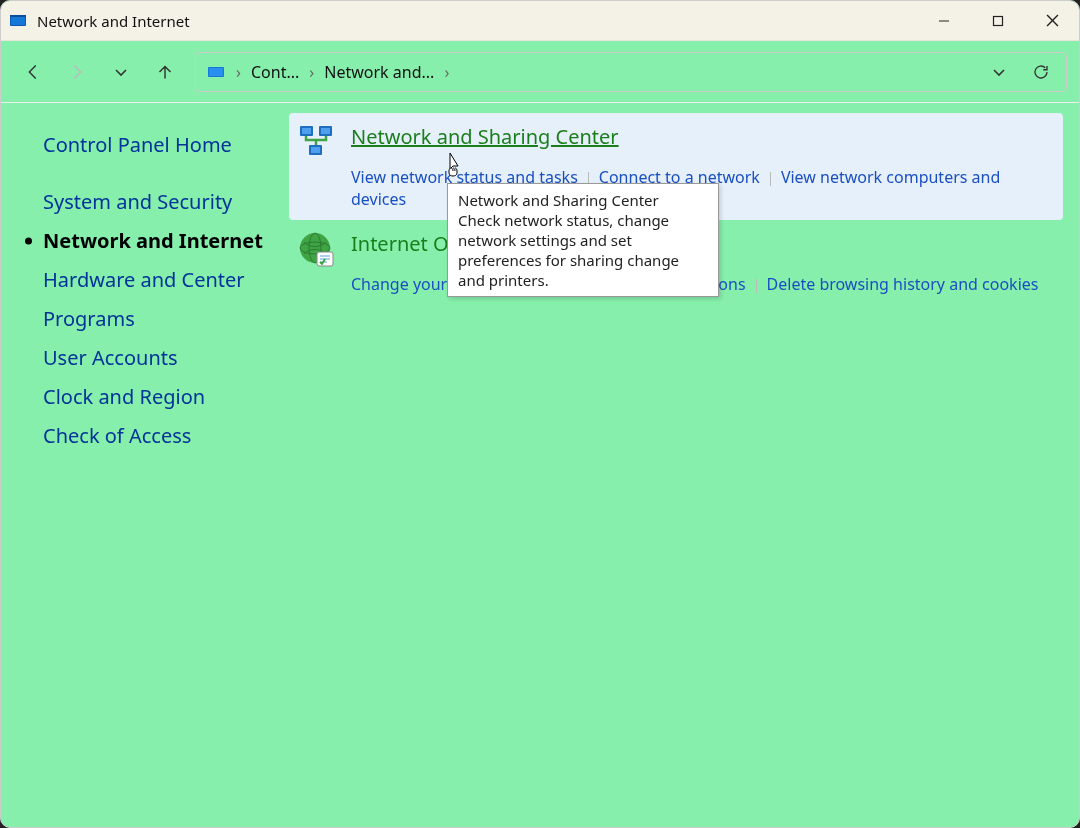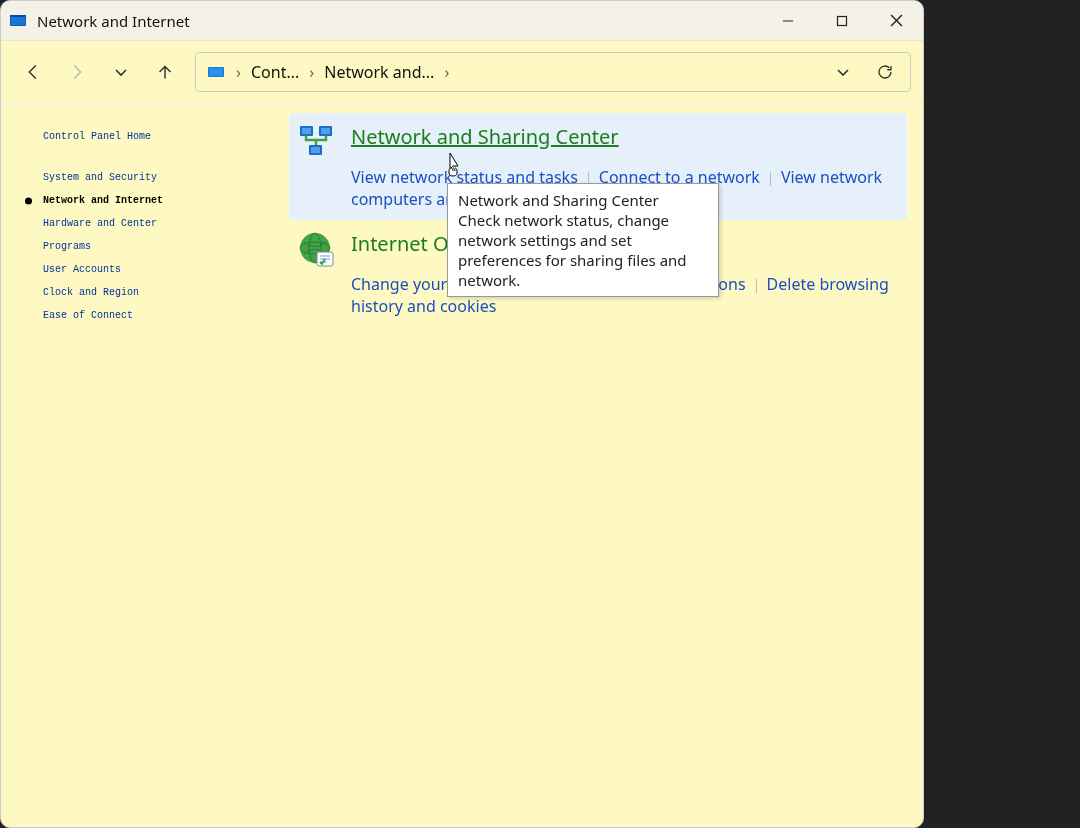"Network and Internet" .window { background: #fef9c3 -> #86efac; width: 924px -> 1080px }
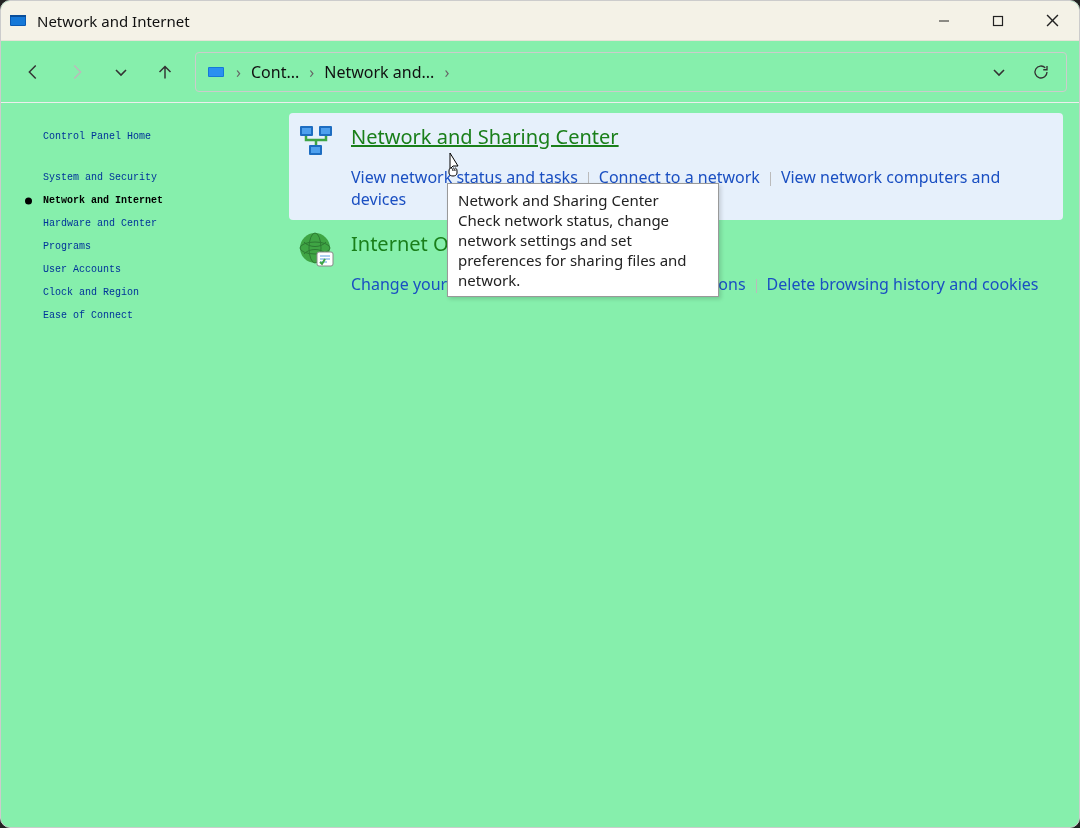"Control Panel Home" .sidebar a { font-family: Liberation Mono, monospace -> none; font-size: 10px -> 20px }
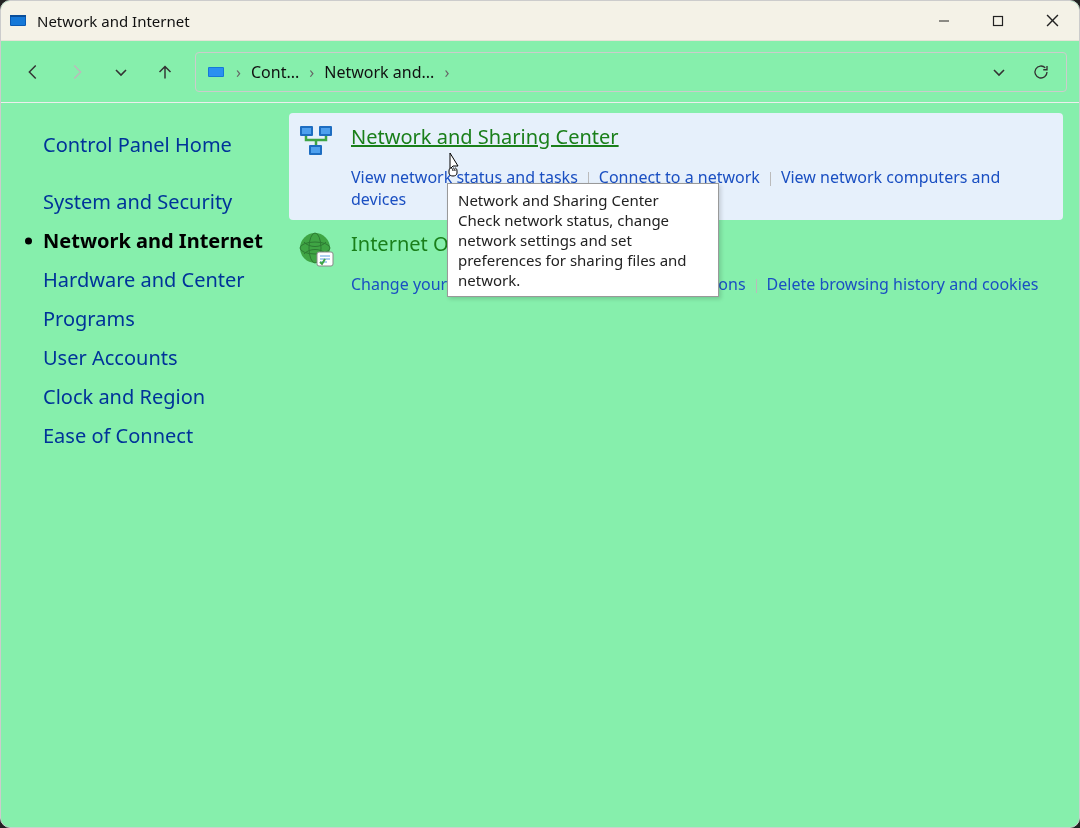"Check network status, change network" div { text: files and network -> change and printers }
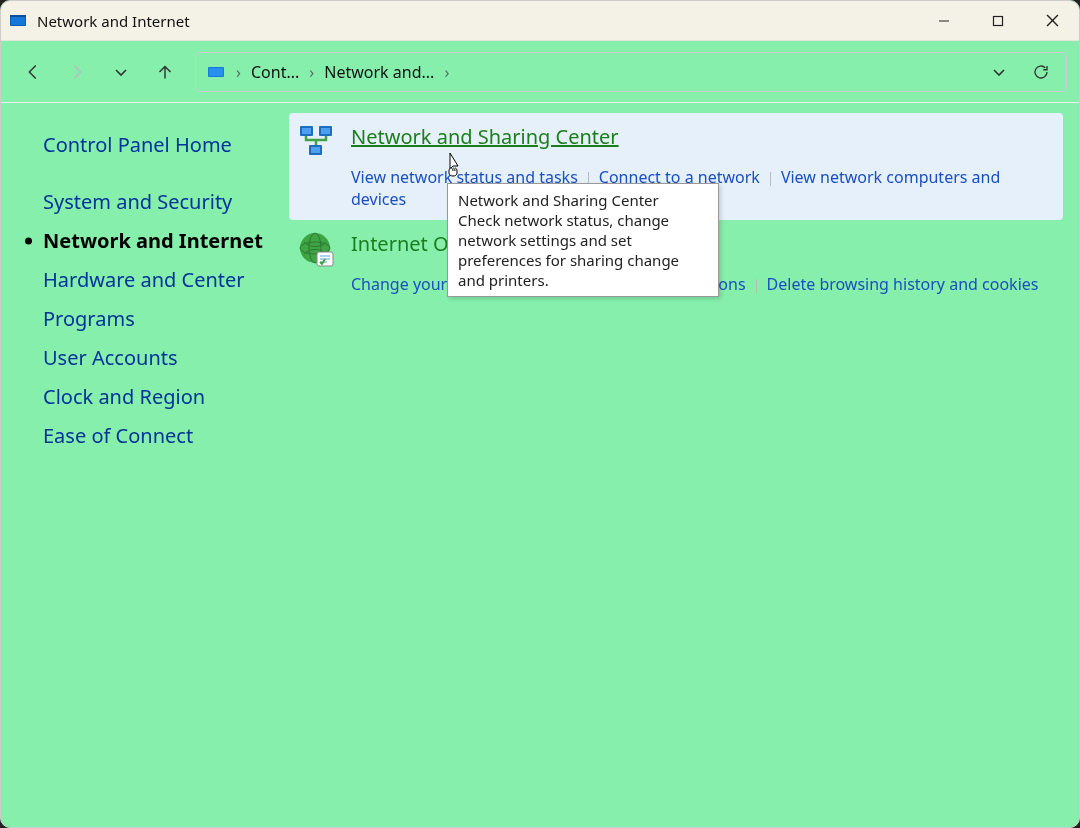"Ease of Connect" a { text: Ease of Connect -> Check of Access }
